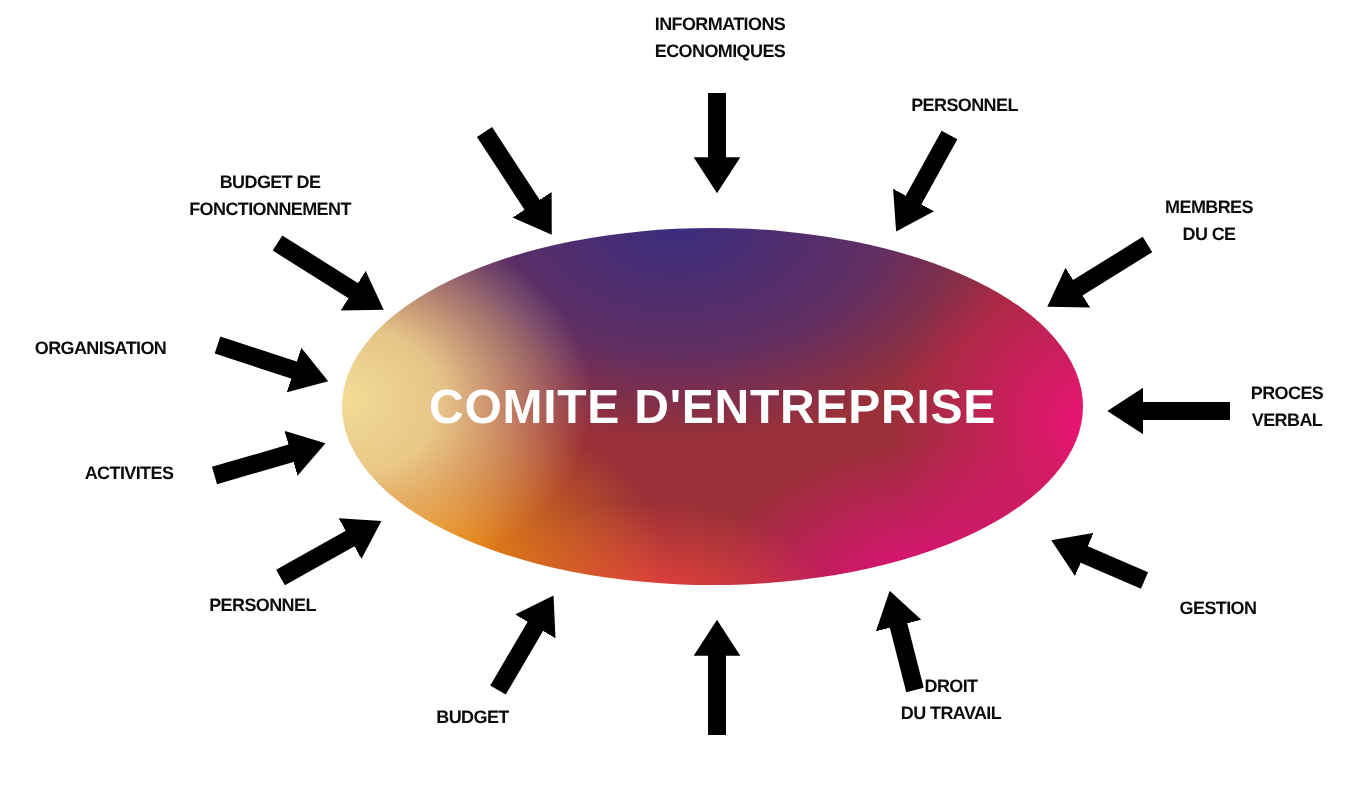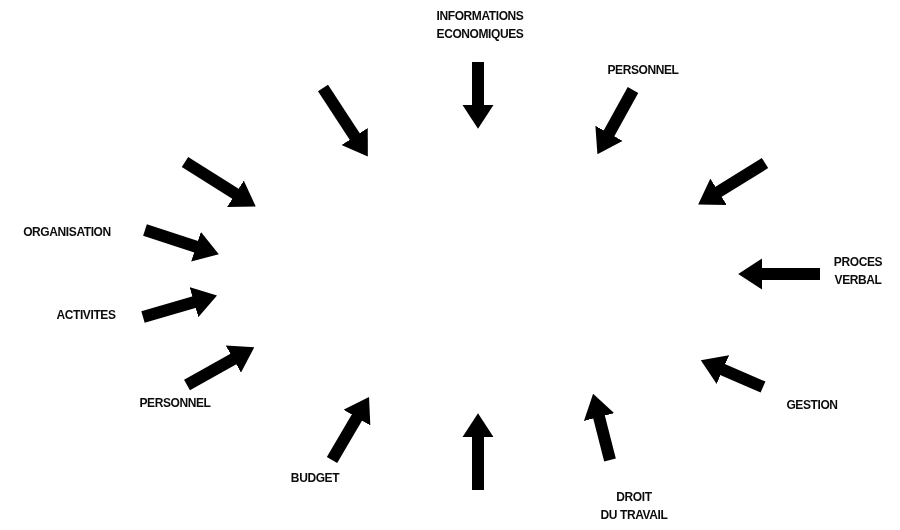"BUDGET DE" div.lbl { html: none -> <div>BUDGET DE FONCTIONNEMENT</div> }
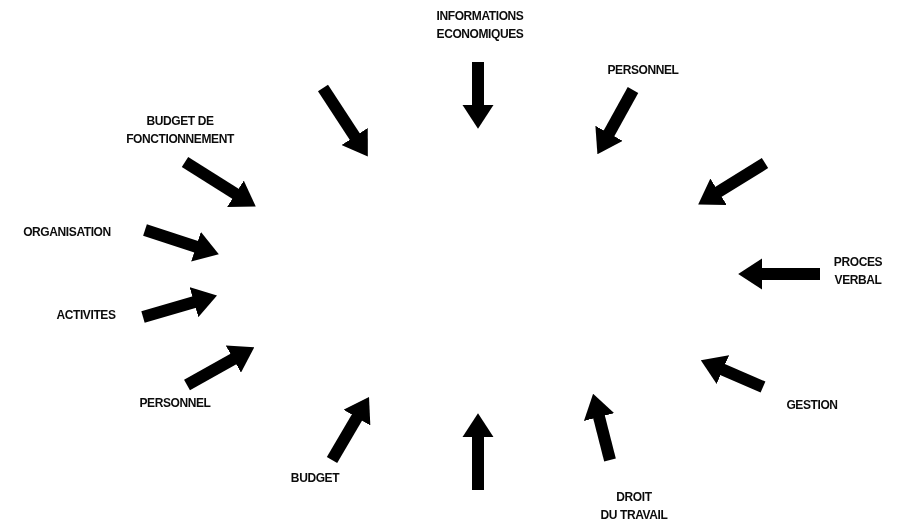"MEMBRES" div.lbl { html: none -> <div>MEMBRES DU CE</div> }
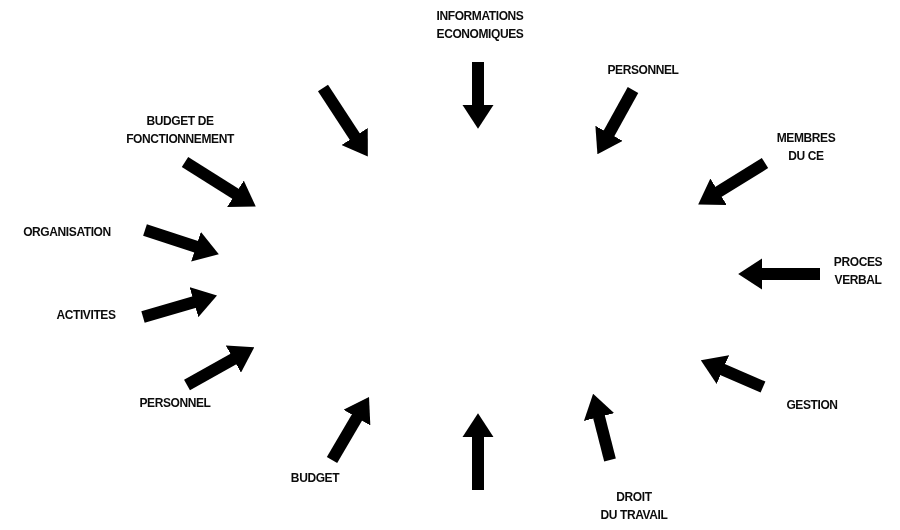"COMITE D'ENTREPRISE" div.ellipse { html: none -> <div> <div>COMITE D'ENTREPRISE</div> </div> }
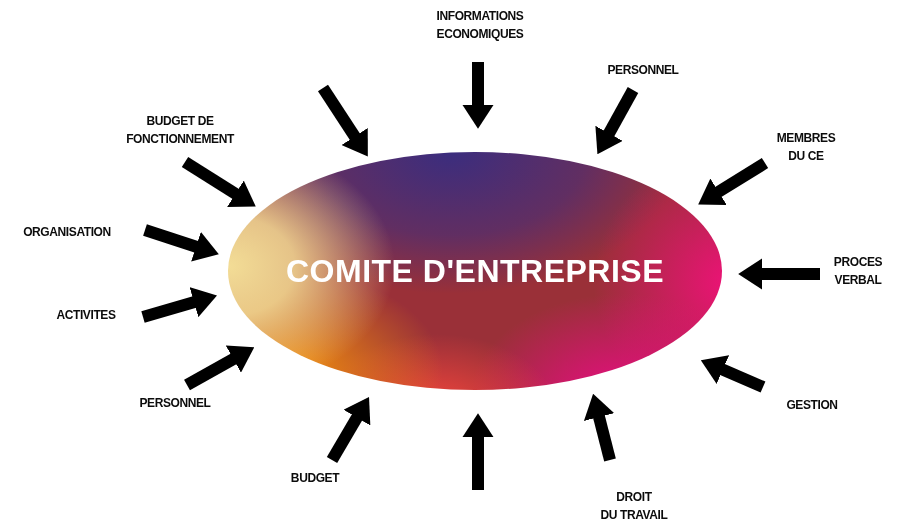"DROIT" #L-droi { top: 488px -> 448px }
